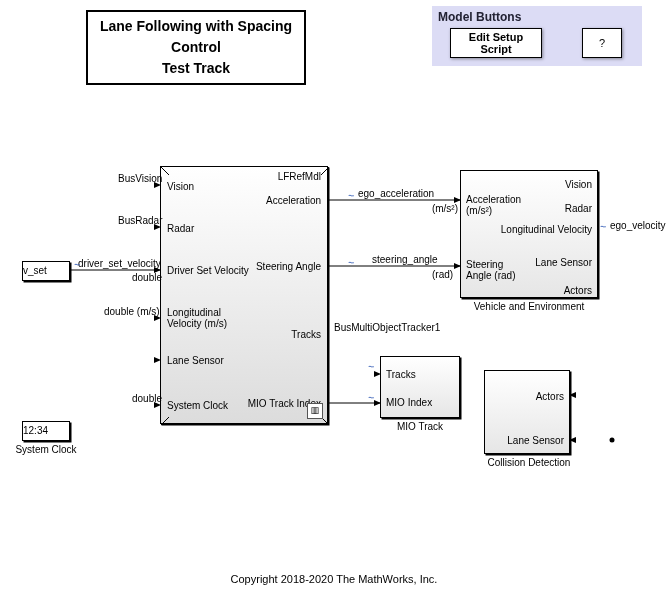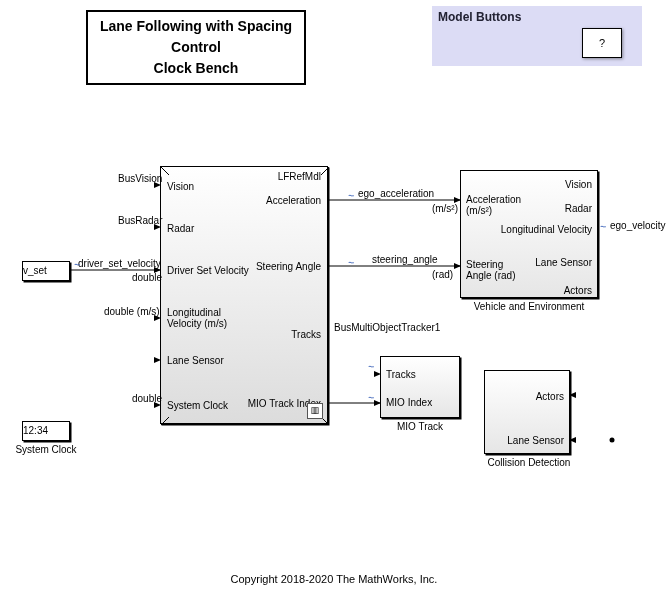"Edit Setup Script" div.abs { html: none -> <div> <span>Edit Setup Script</span> </div> }
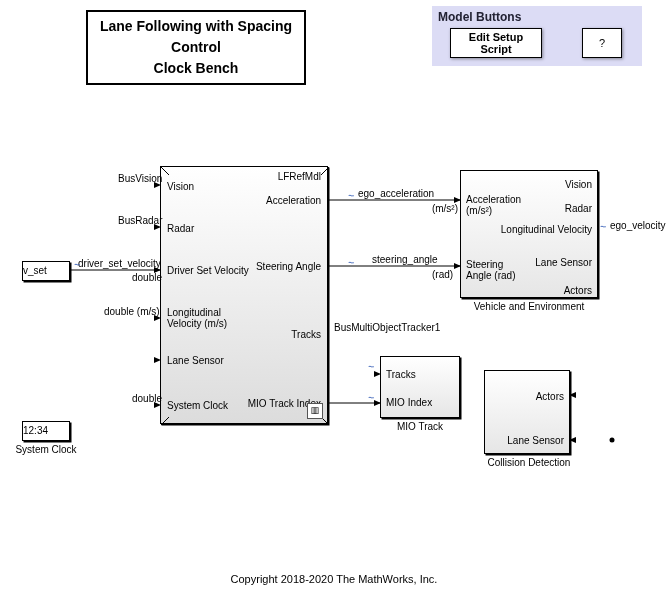"Clock Bench" div { text: Clock Bench -> Test Track }
